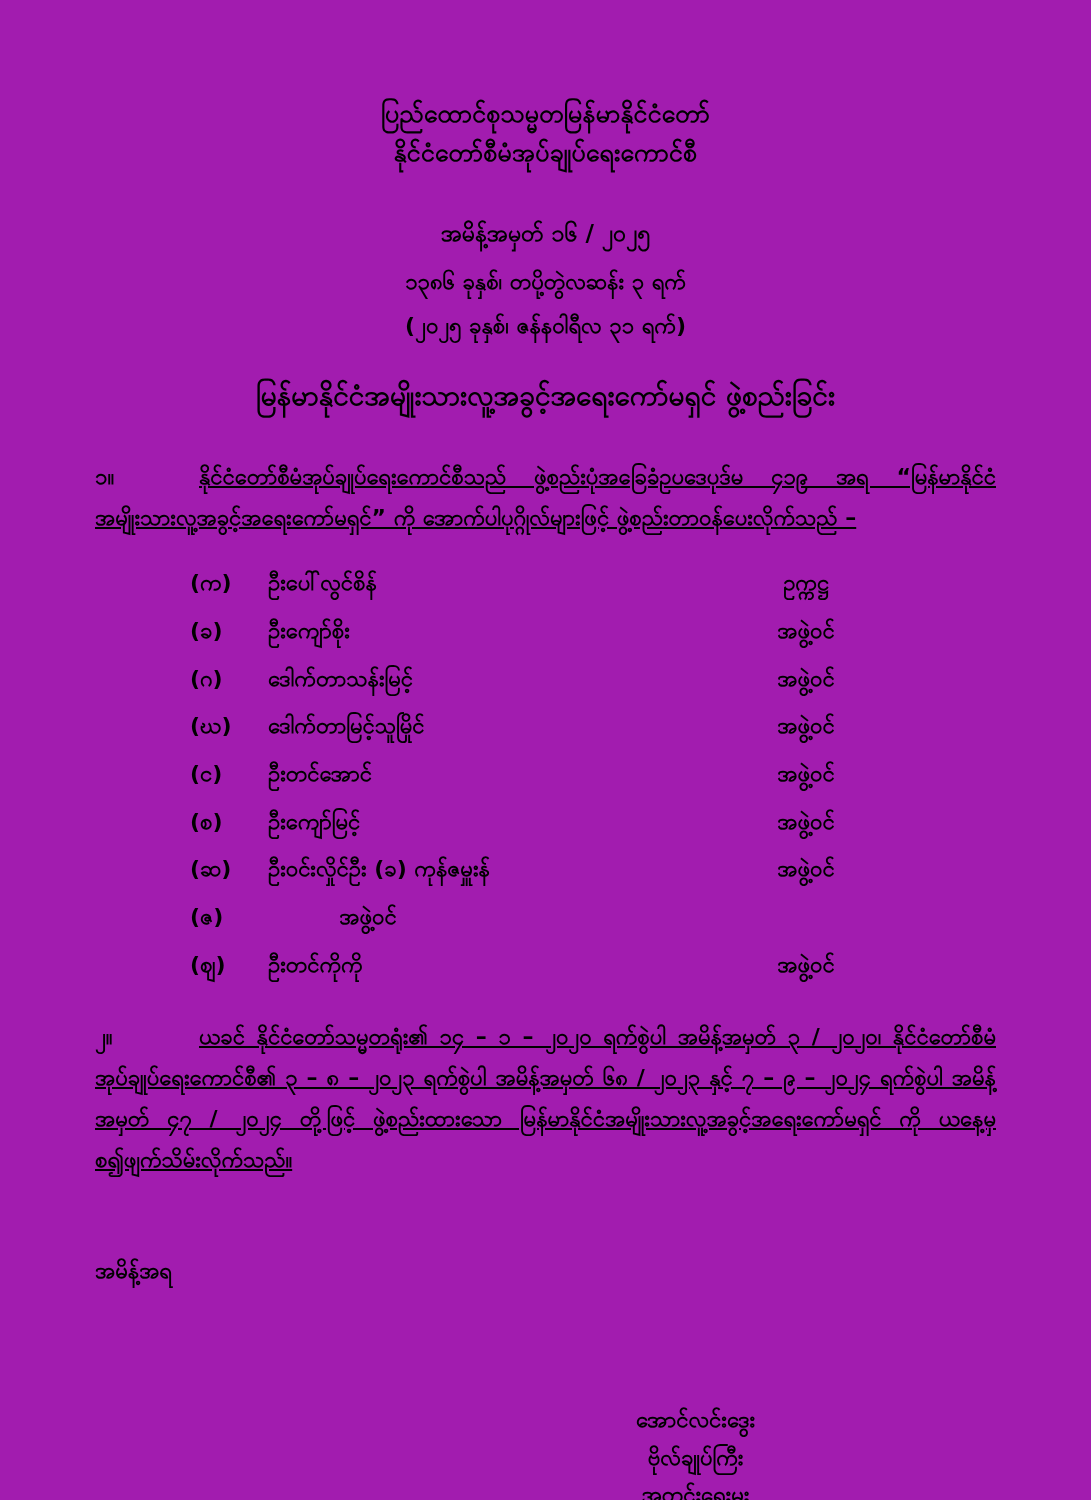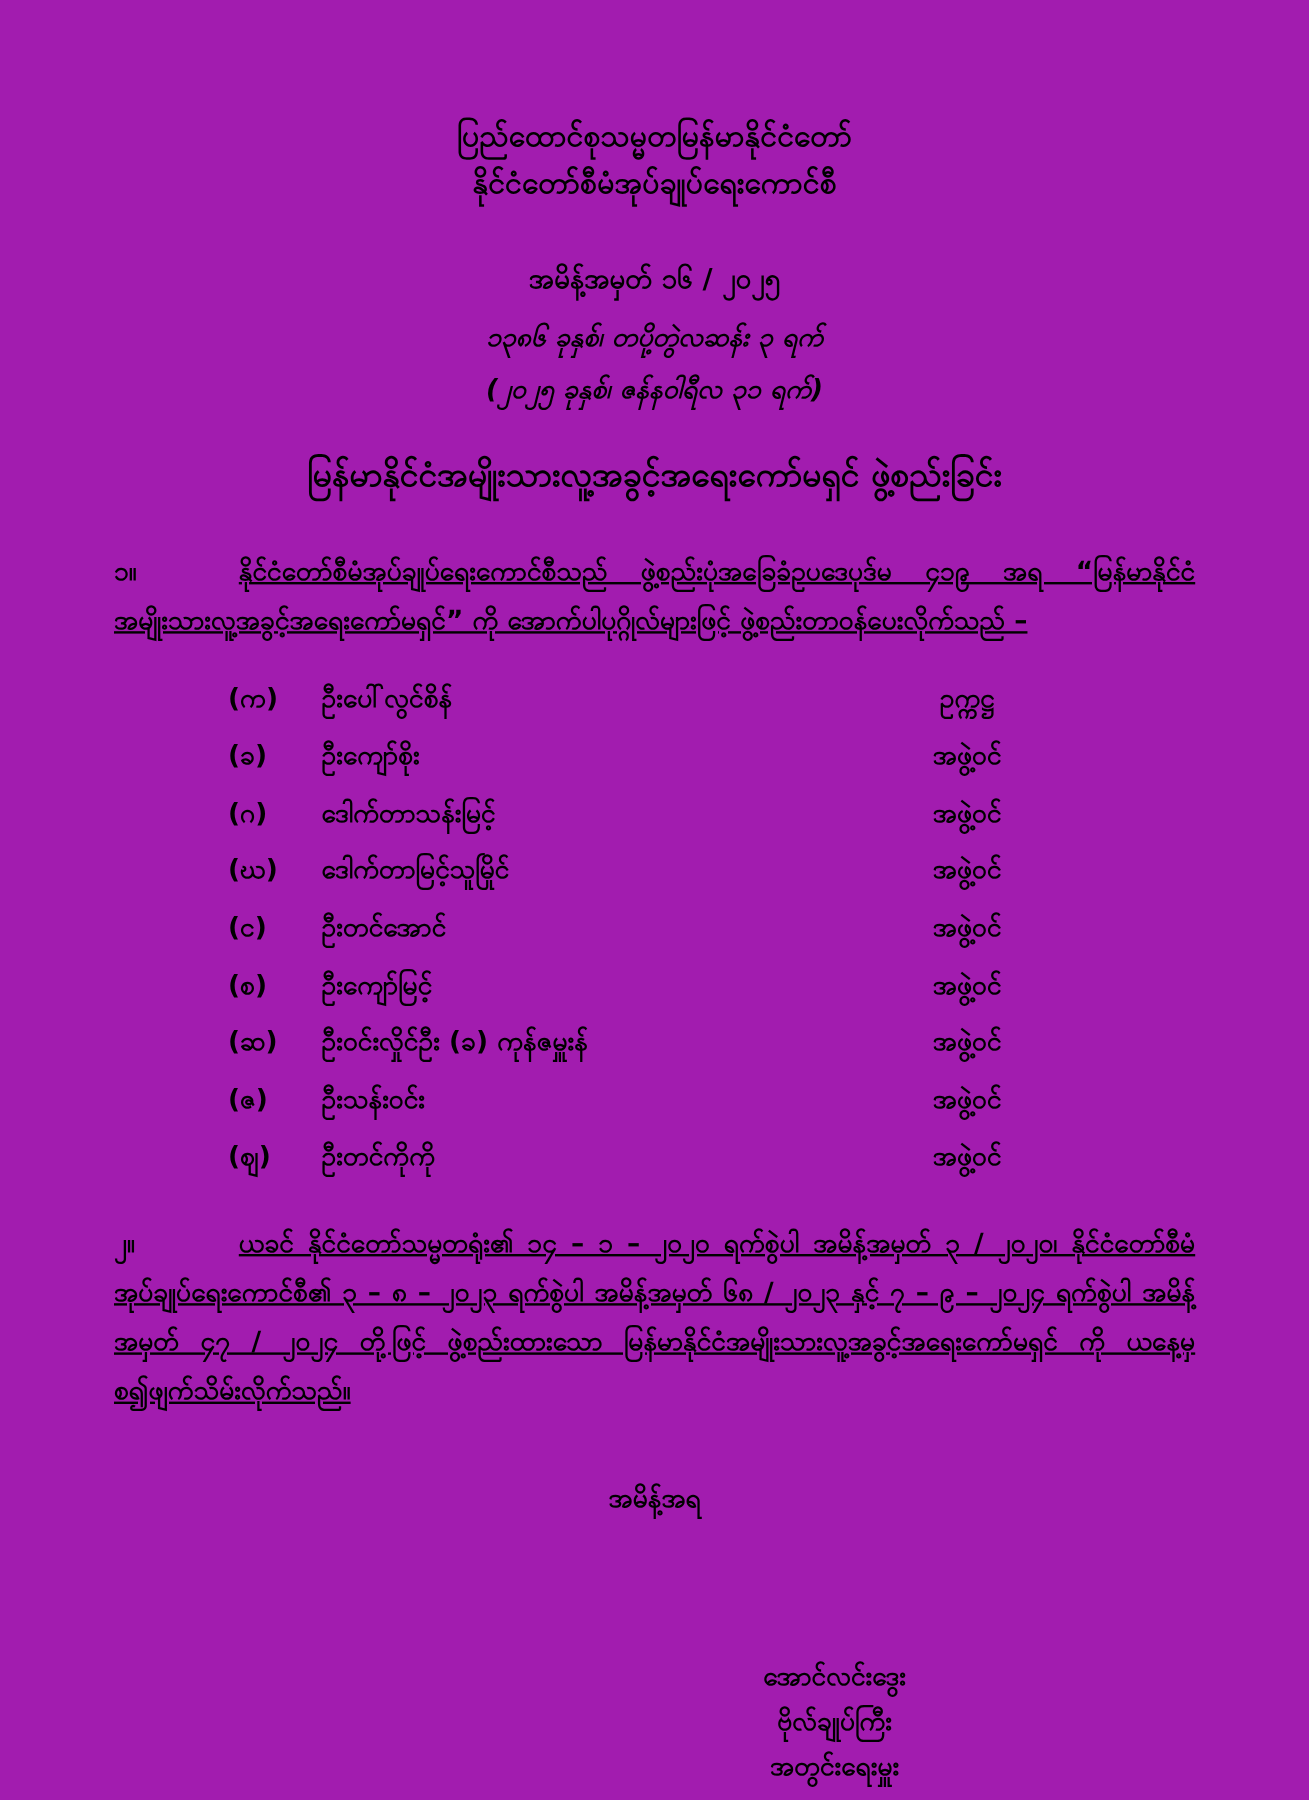"၁၃၈၆ ခုနှစ်၊ တပို့တွဲလဆန်း ၃ ရက်" .doc-date-line { font-style: italic -> none }
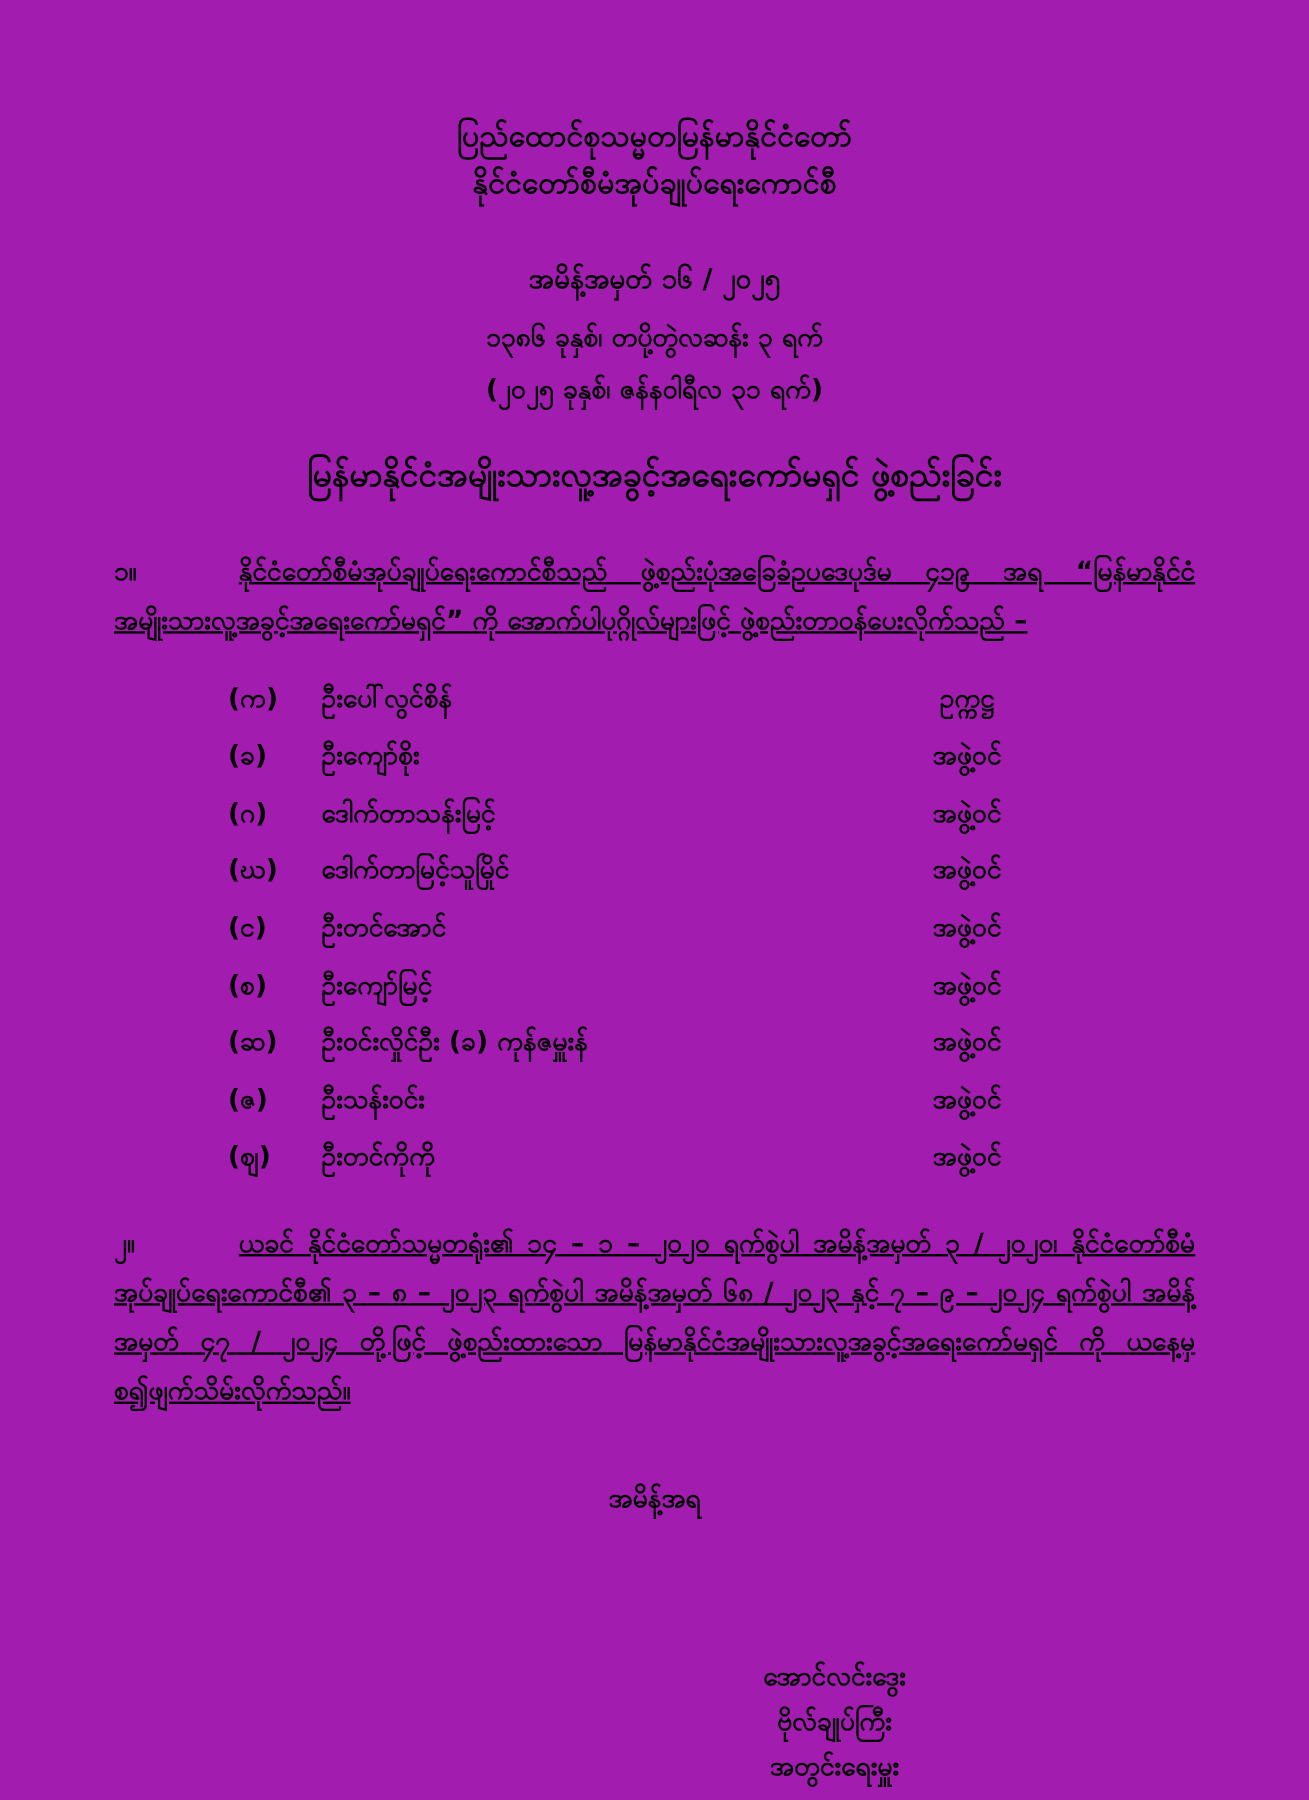"ဦးသန်းဝင်း" span.member-name { html: <span>ဦးသန်းဝင်း</span> -> none }
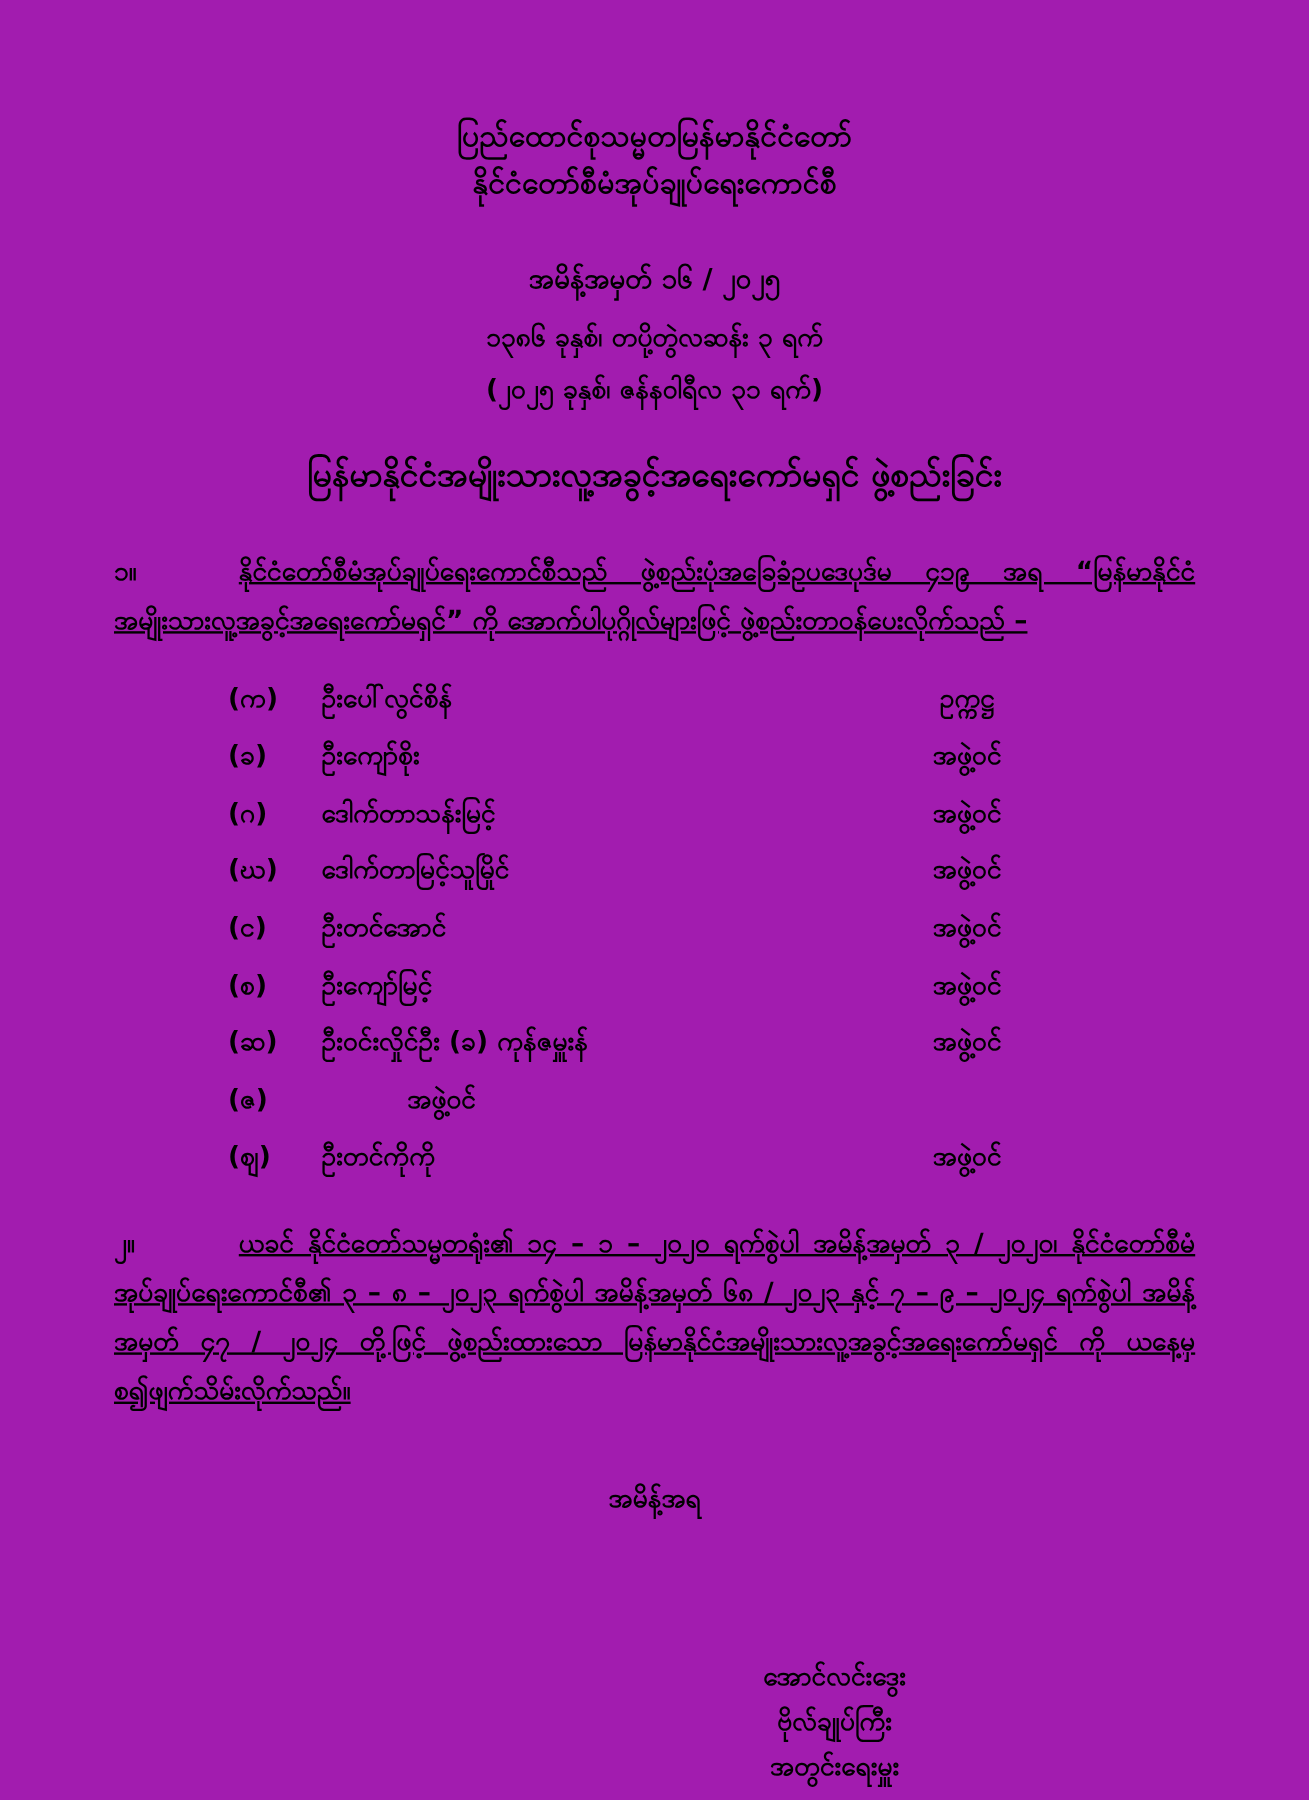"အမိန့်အရ" .signoff-line { margin-top: 54px -> 76px; text-align: center -> none }
